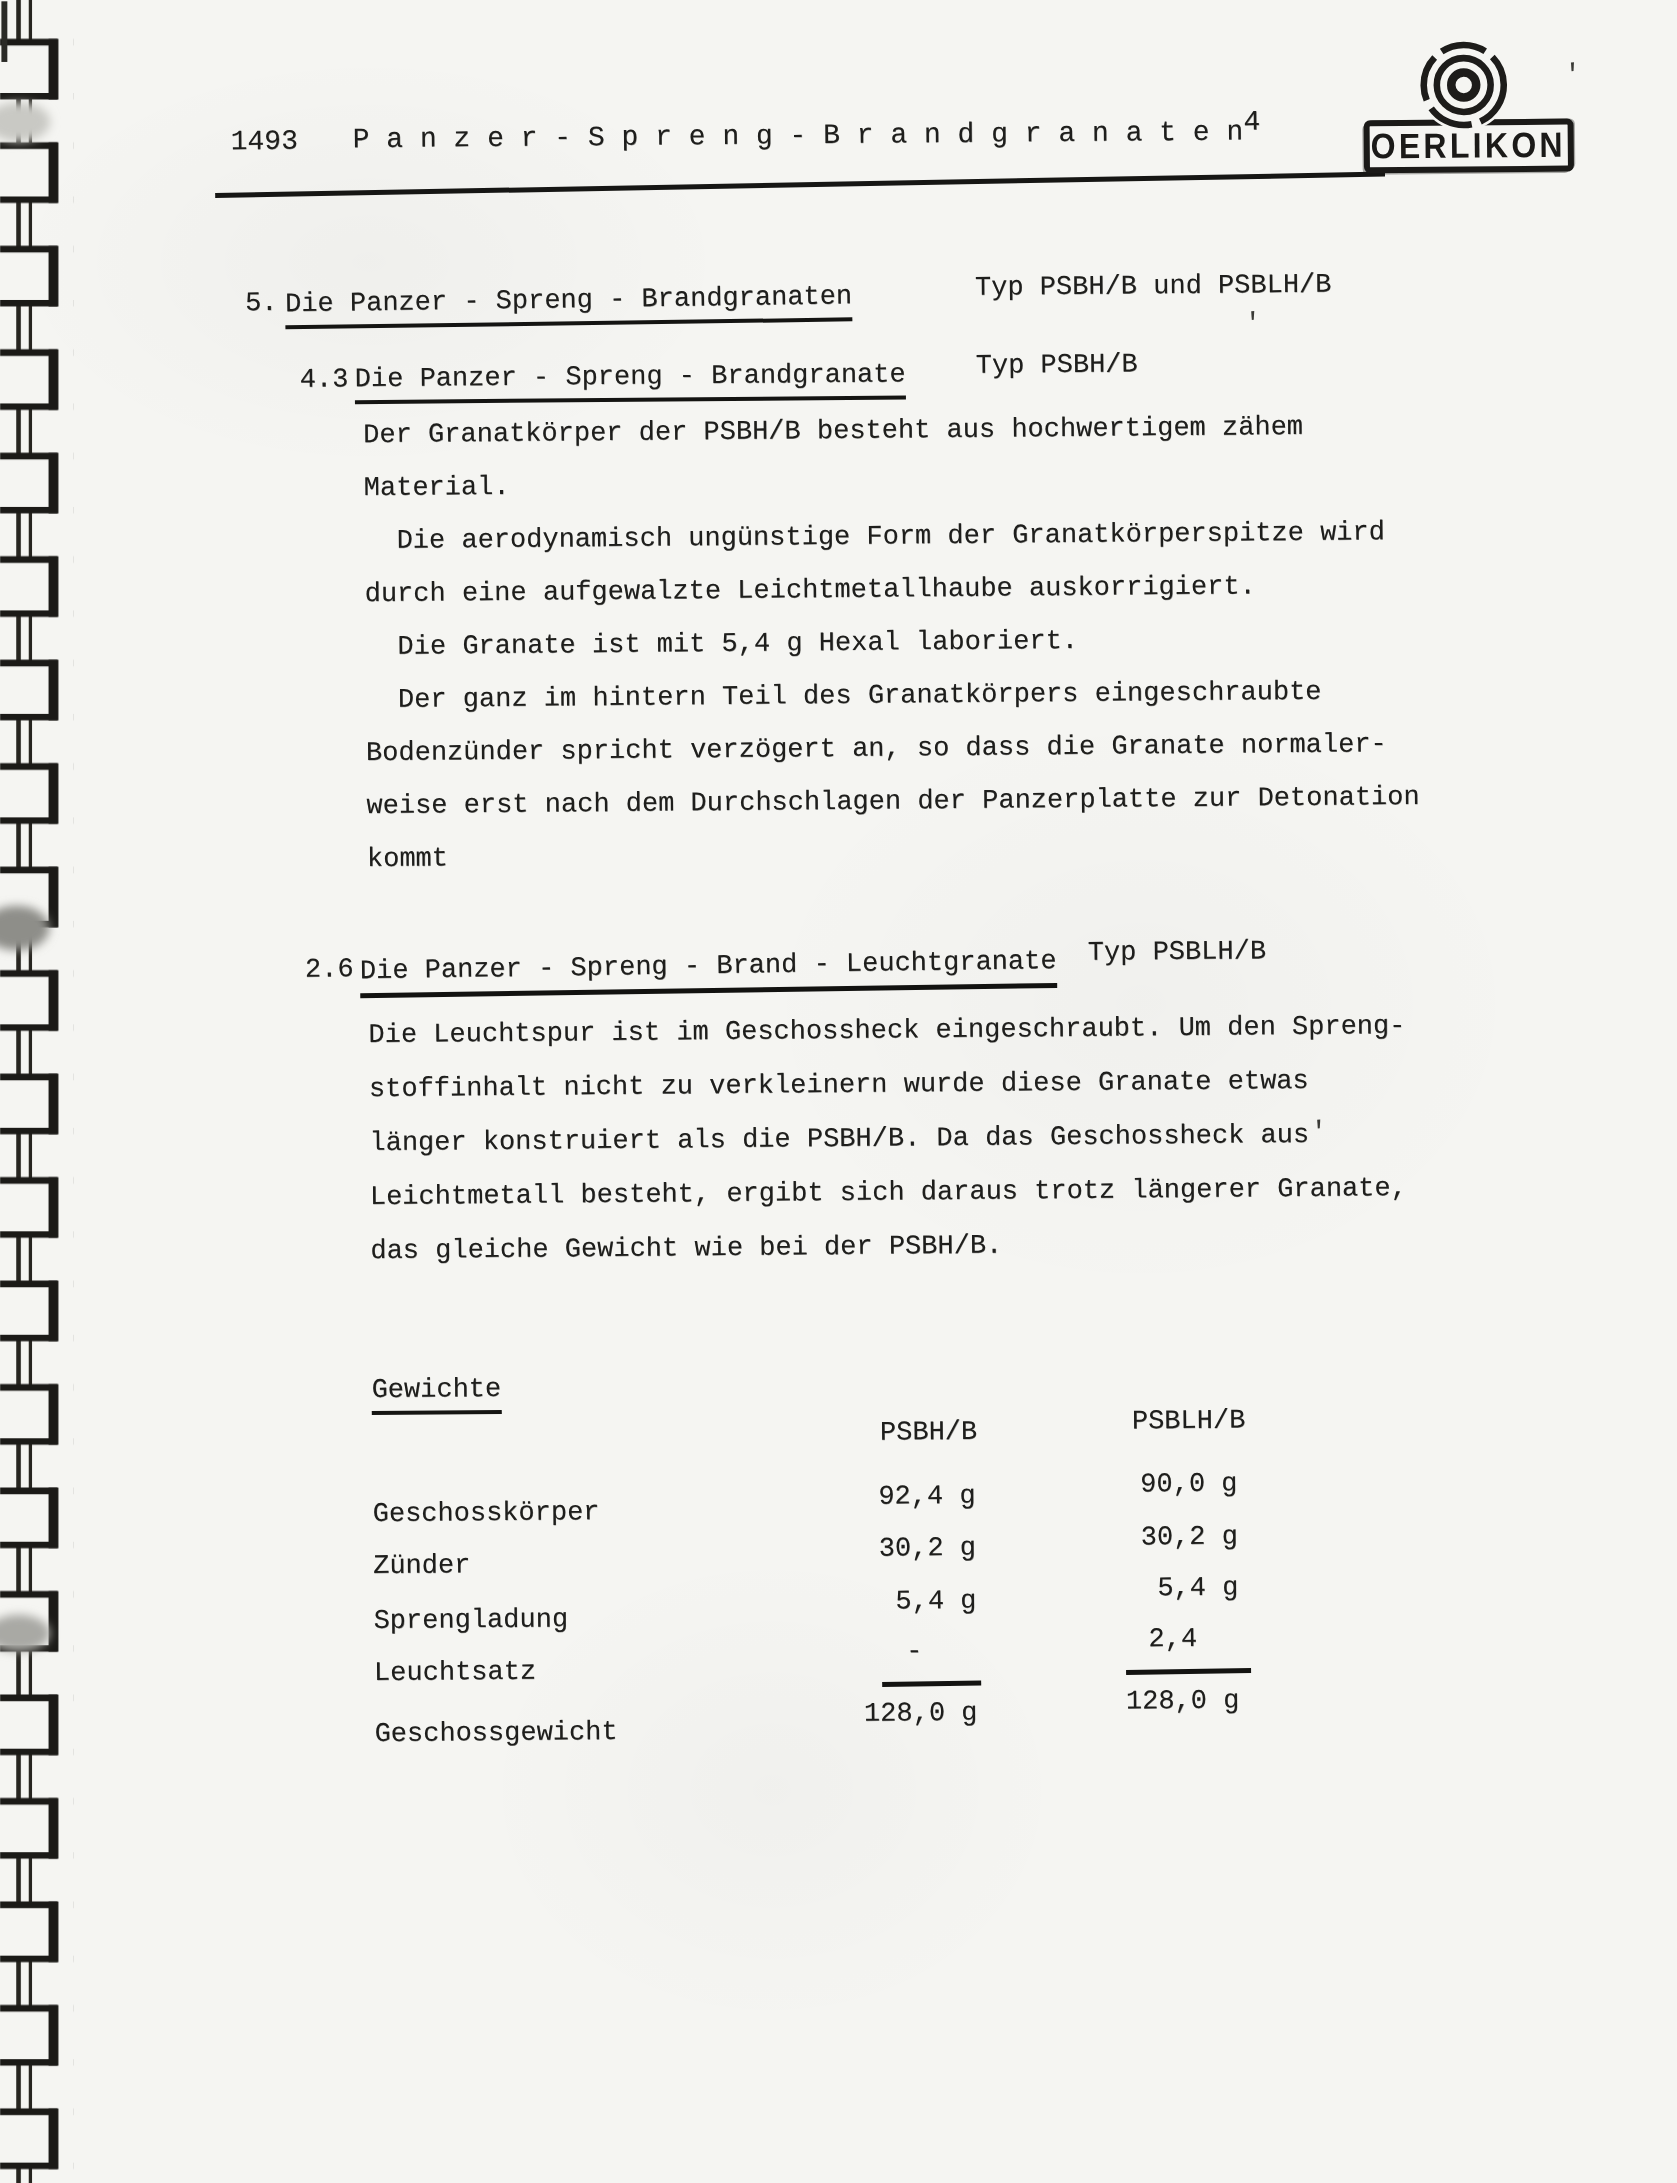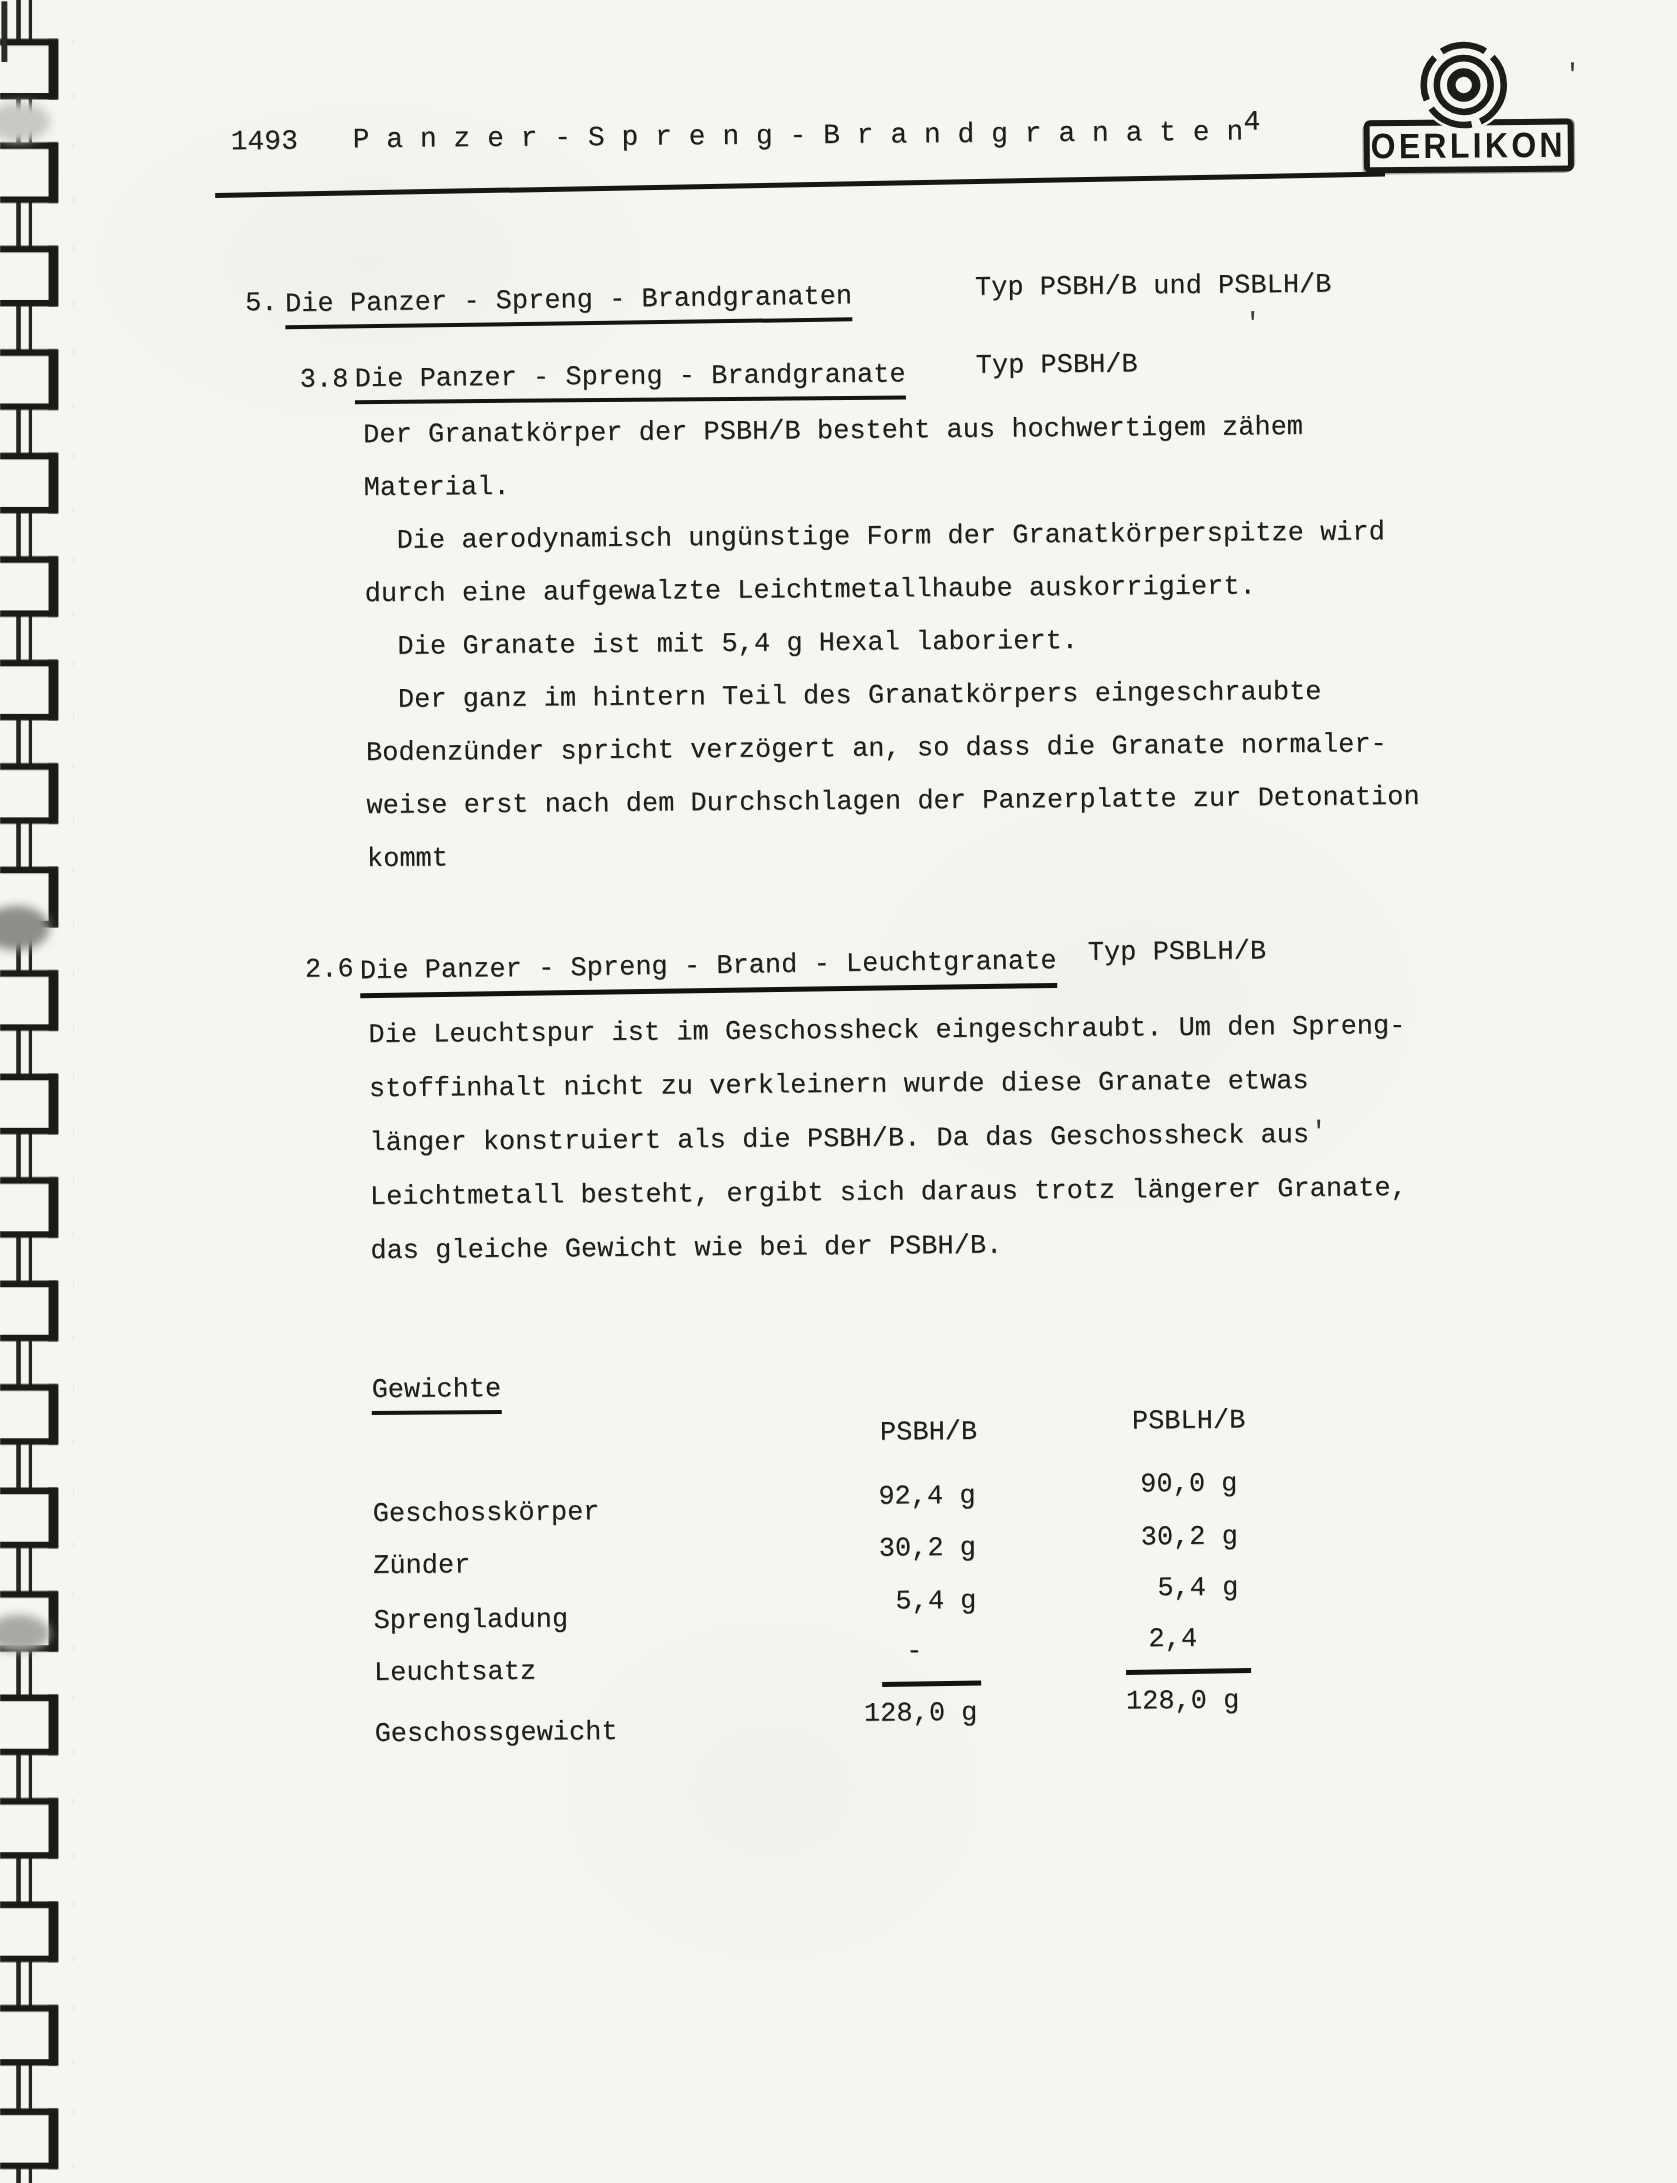"3.8" span.t { text: 3.8 -> 4.3 }
